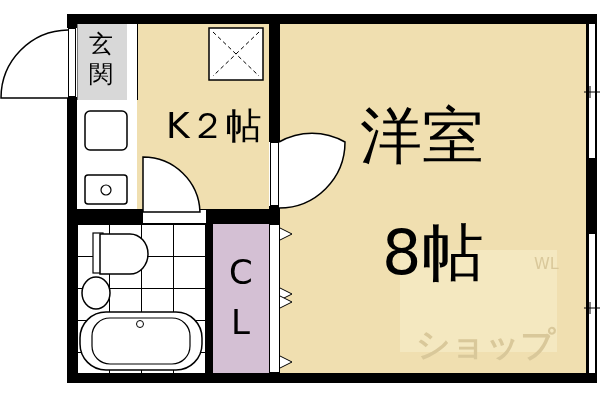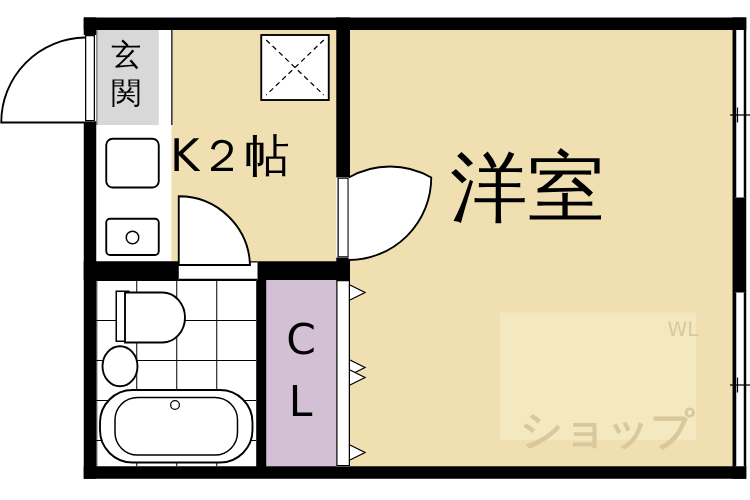"K２帖" div.lbl { left: 136px -> 166px }
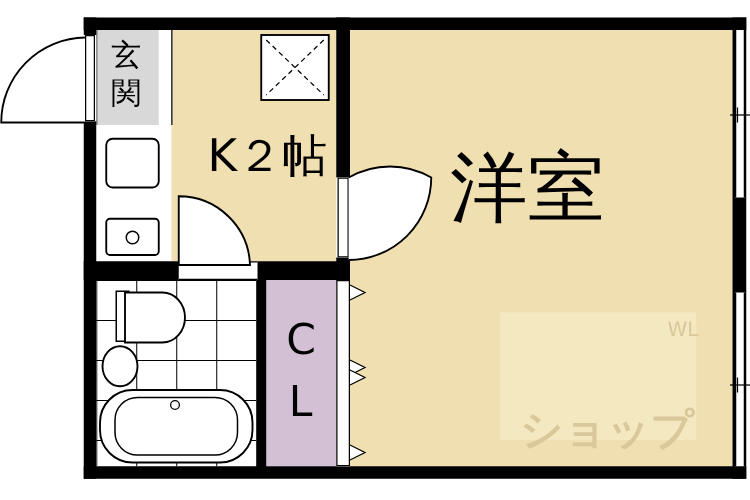"洋室" div.lbl { margin-top: 14px -> none }
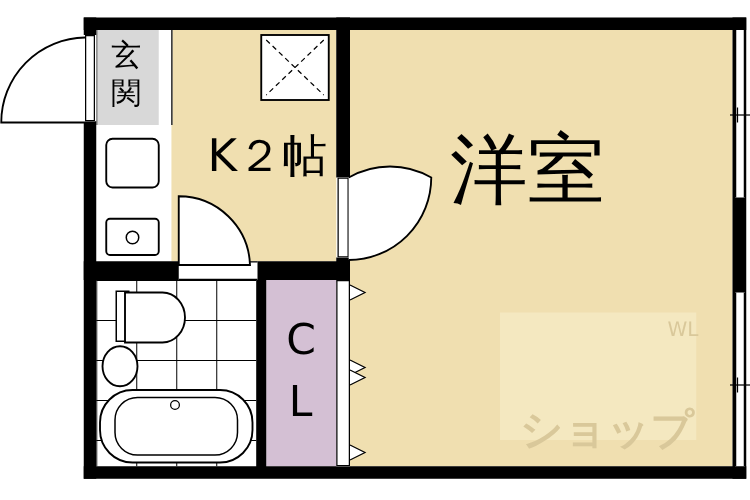"8帖" div.lbl { html: none -> <div>8帖</div> }
